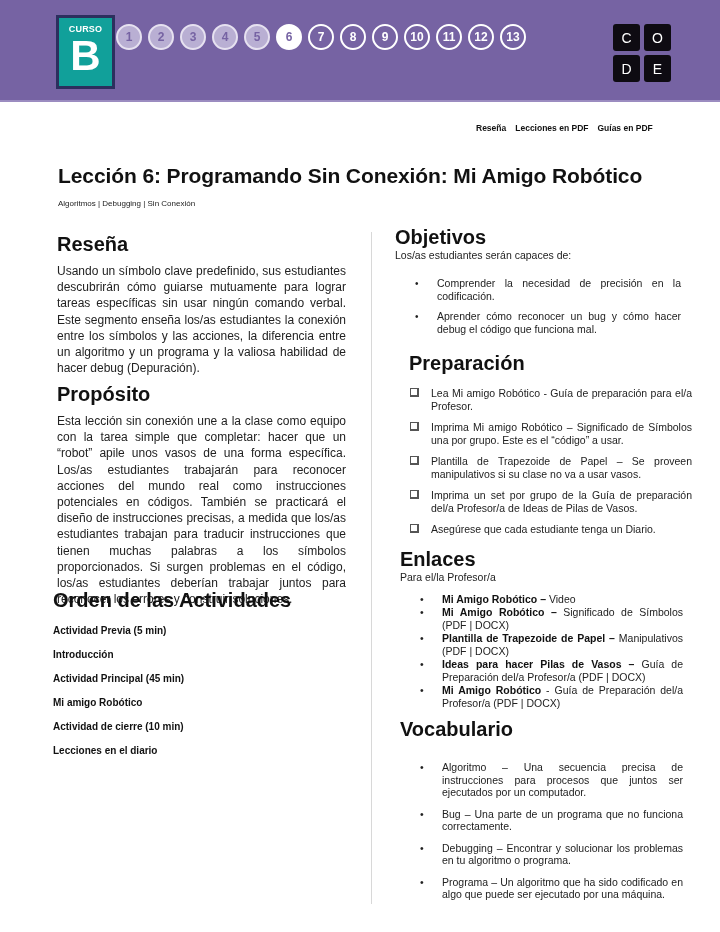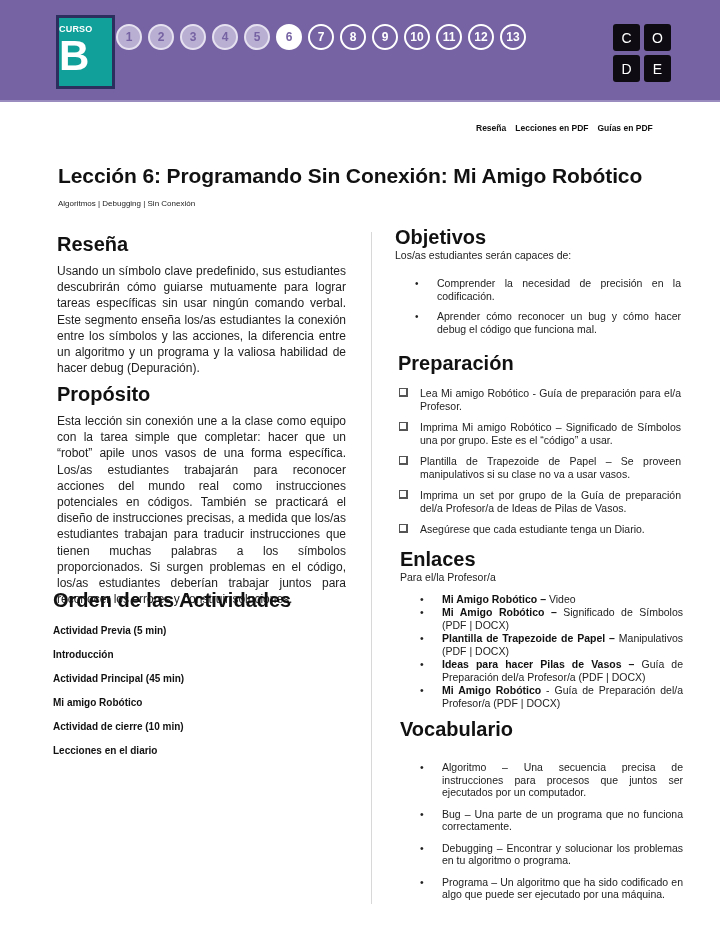"CURSO" .course-badge { text-align: left -> center }
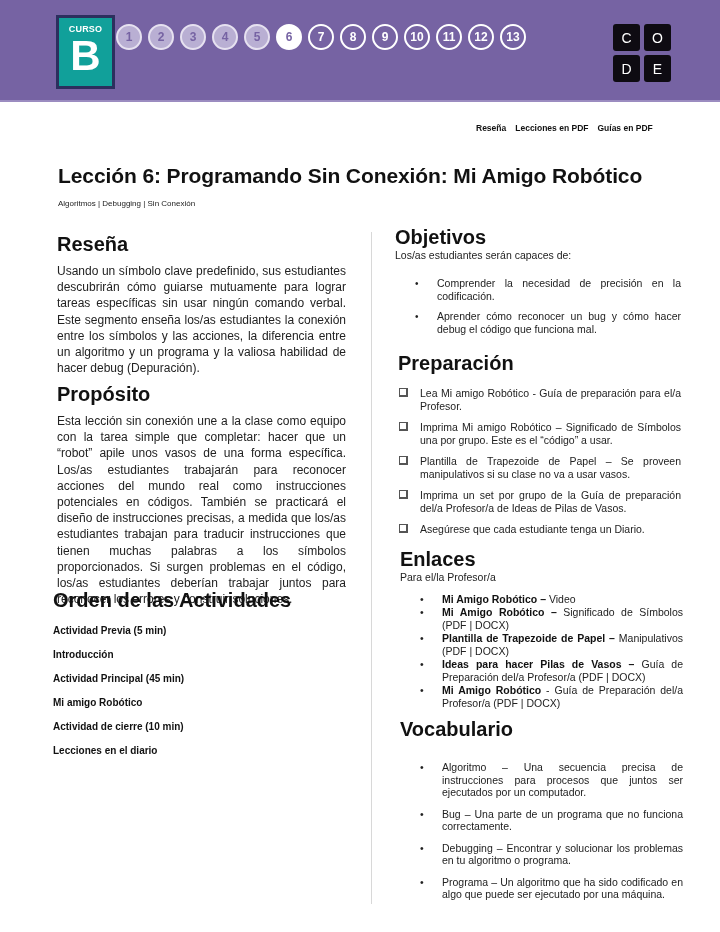"Preparación" .sec-prep { left: 398px -> 409px }
